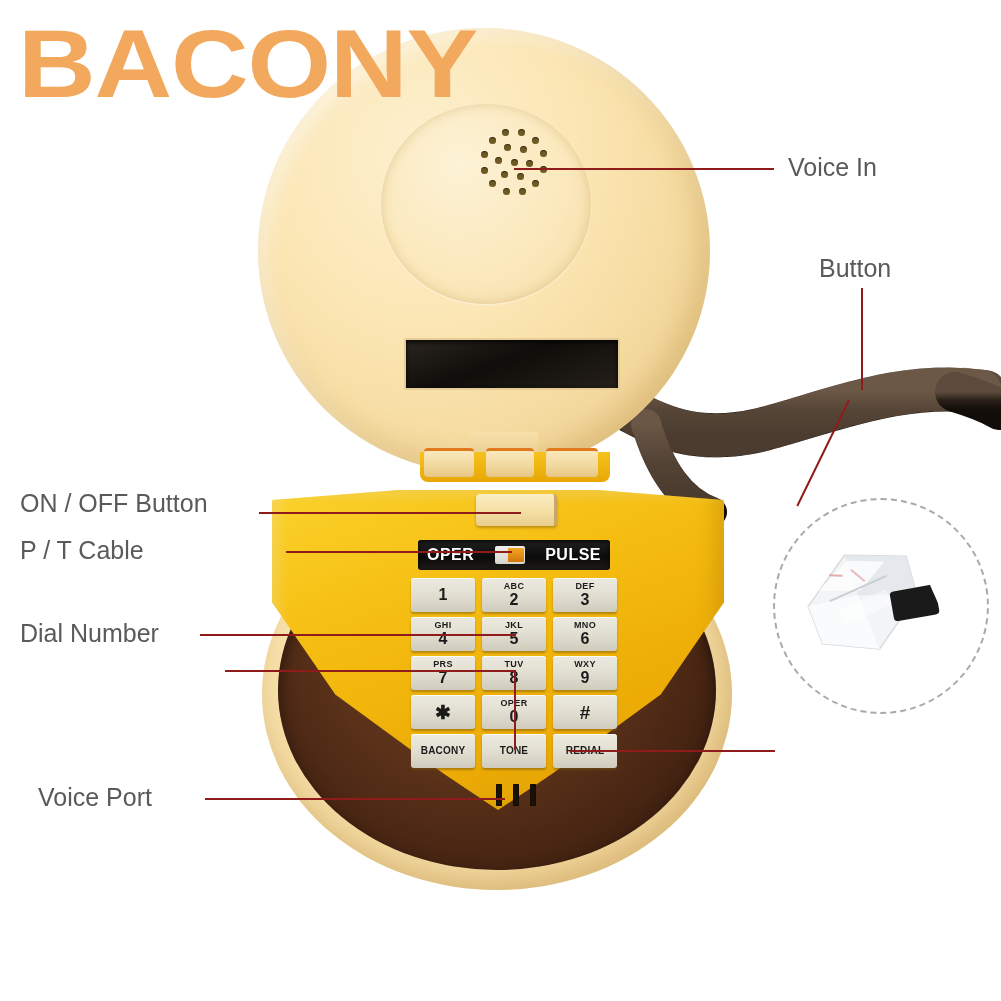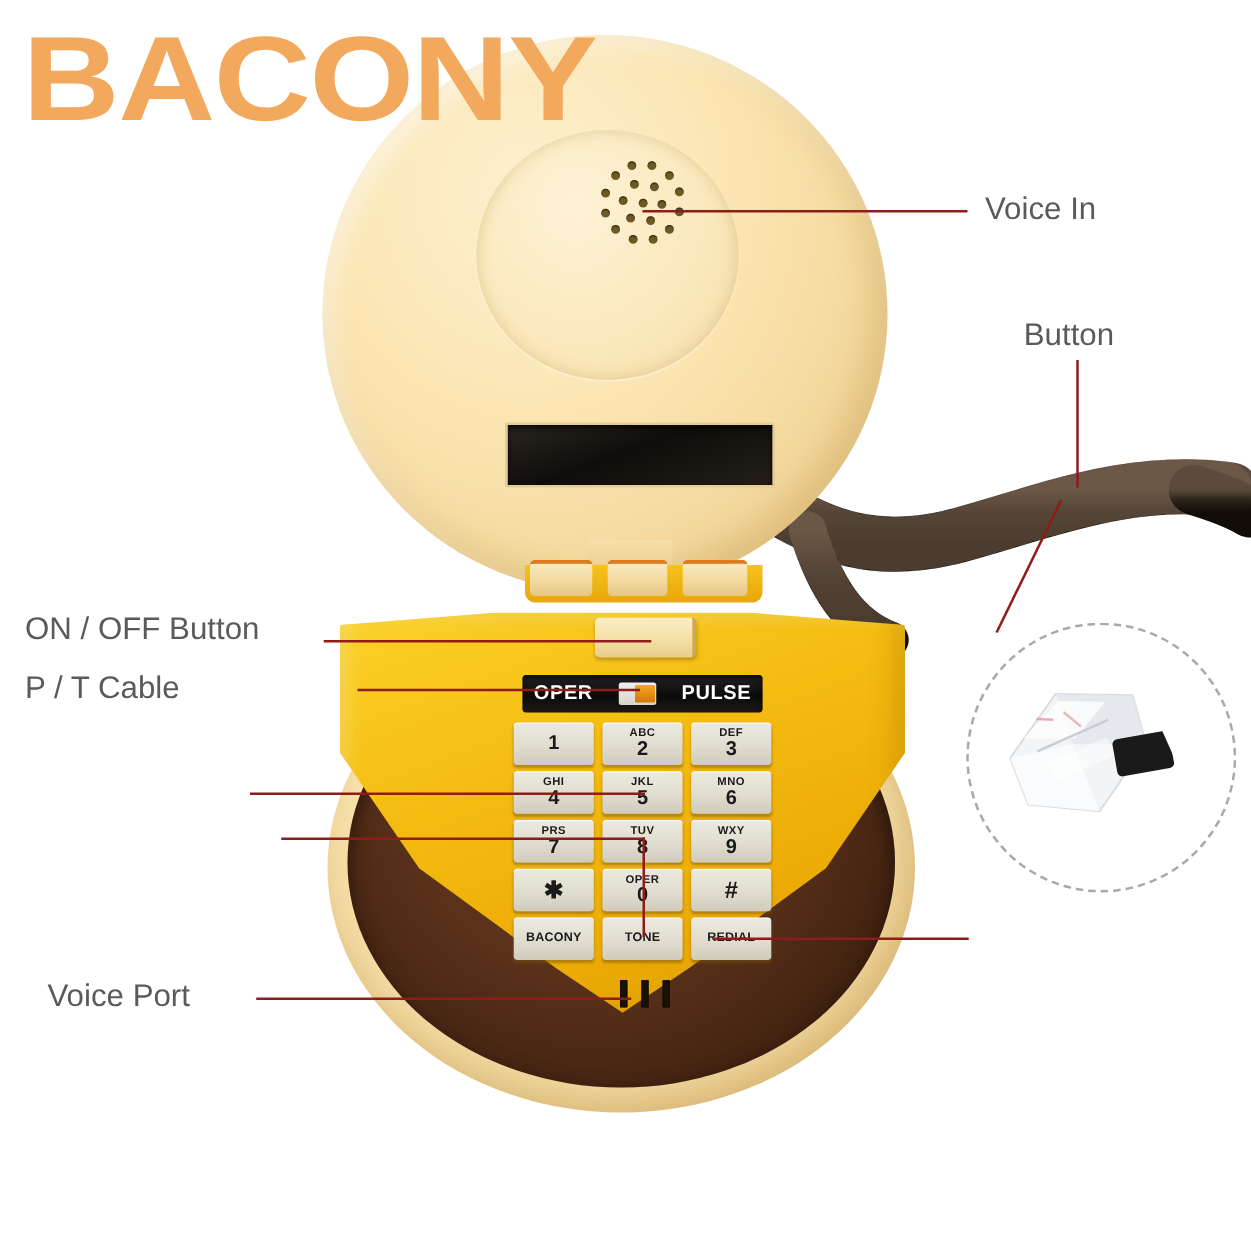"Dial Number" div.callout { html: none -> <div>Dial Number</div> }
